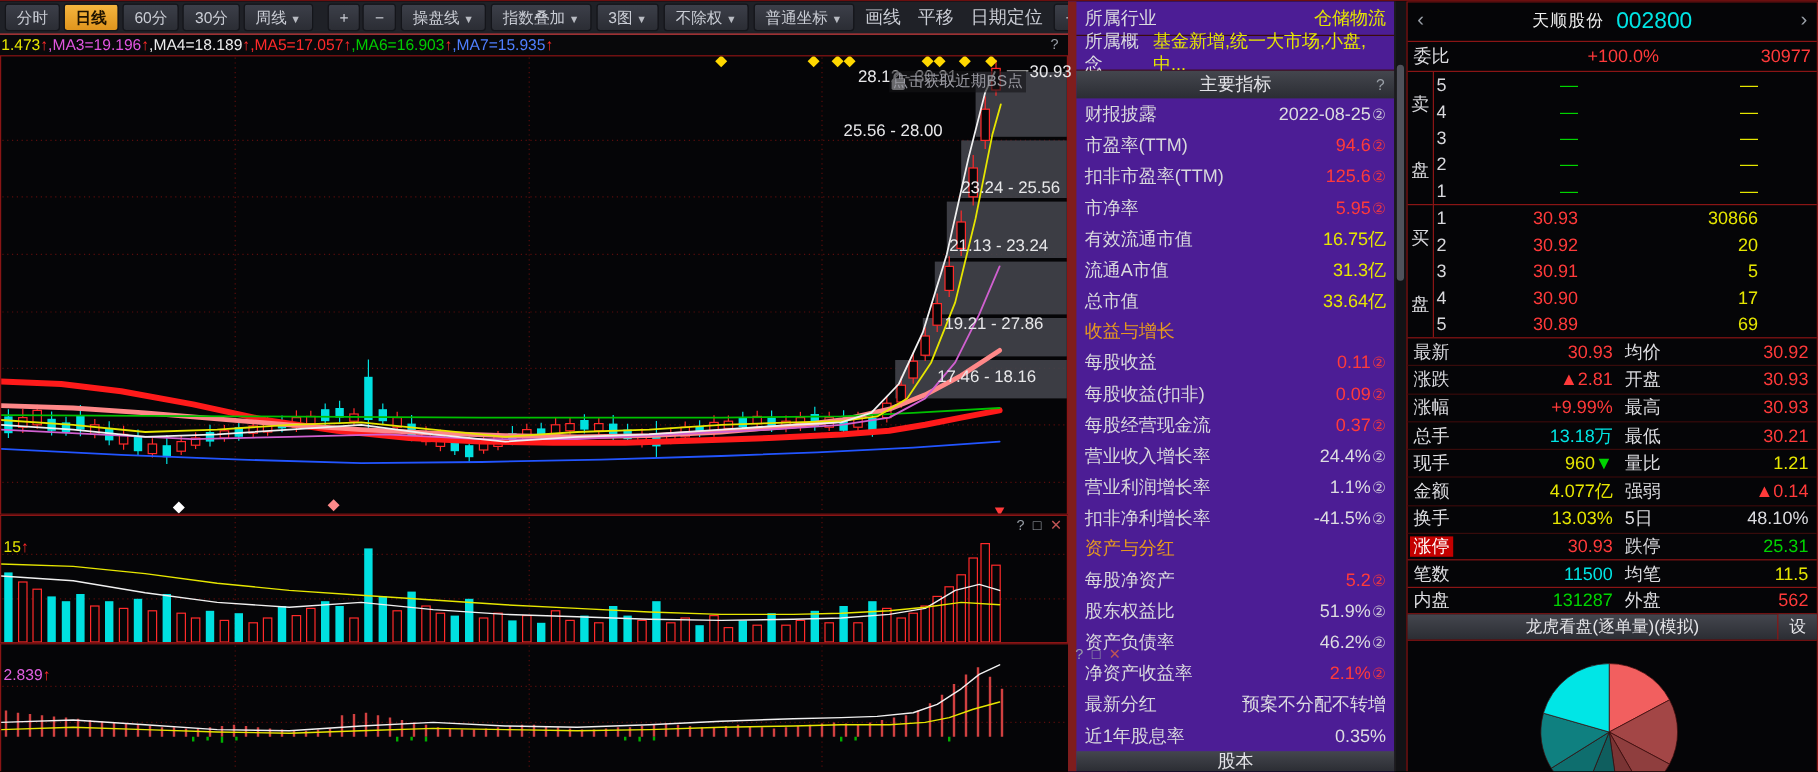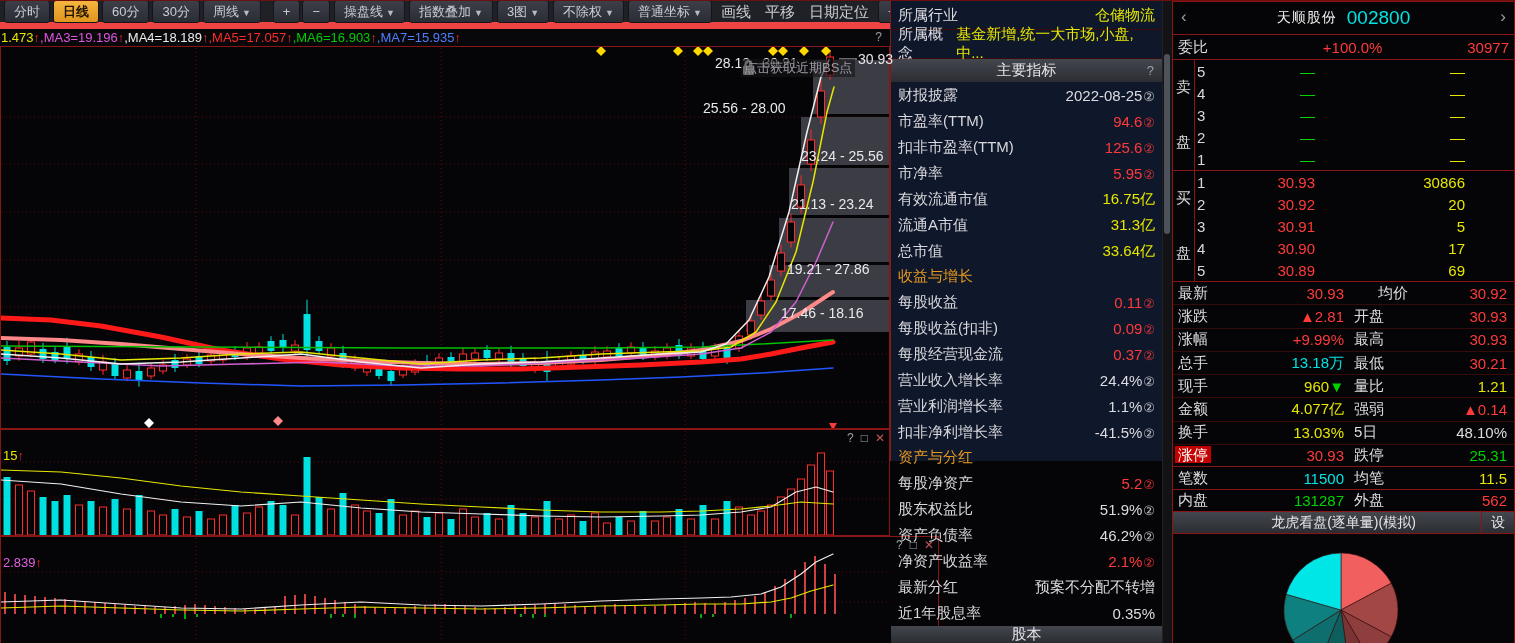"分时" #toolbar { border-bottom: 7px solid #ef4444 -> 1px solid #ef4444 }
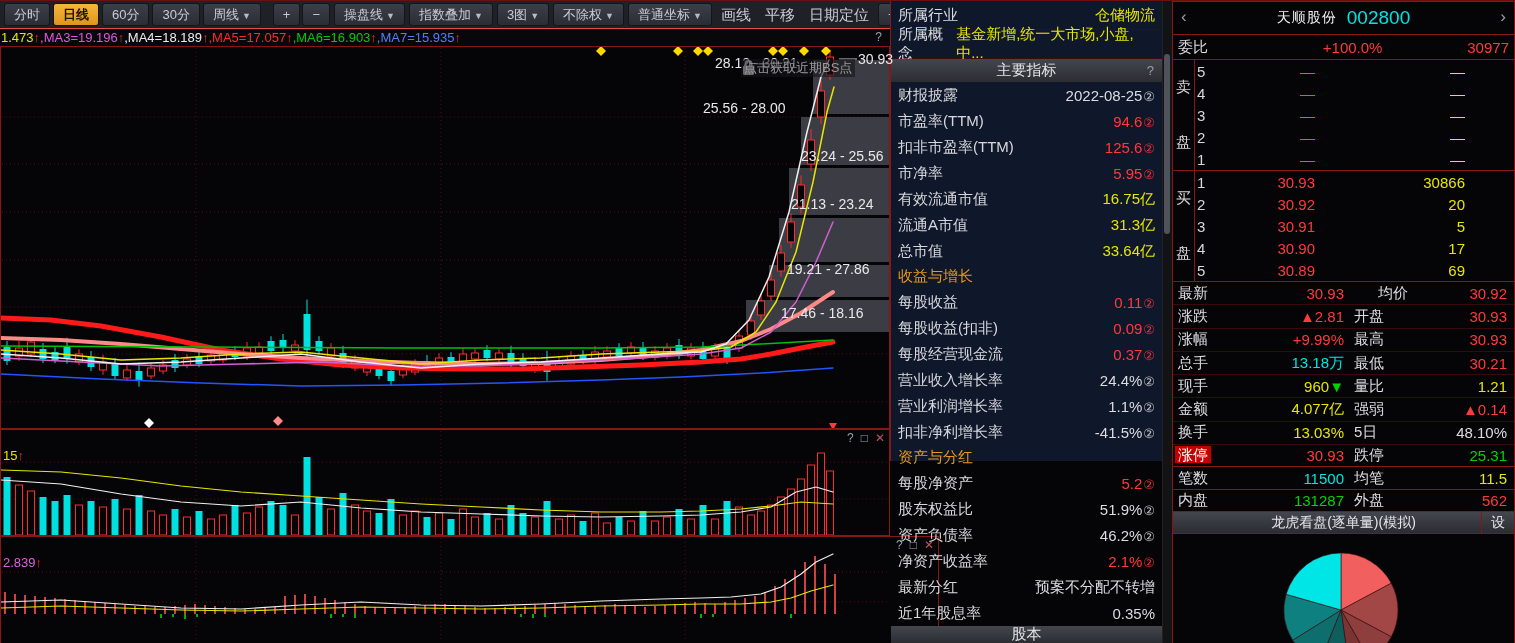"所属行业" #info-panel { background: #0f172a -> #4c1d95; border-left: 1px solid #7f1d1d -> 7px solid #7f1d1d; height: 460px -> 643px }
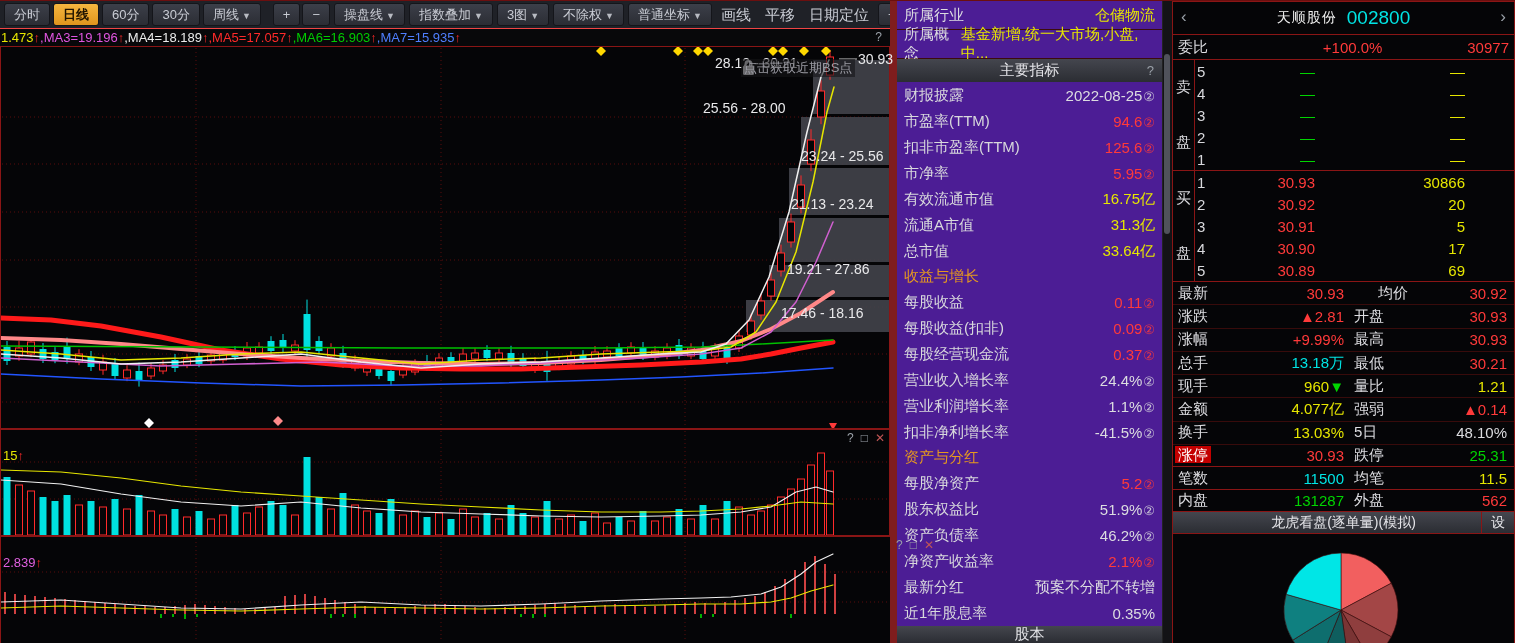"均价" span { text-align: right -> none }
